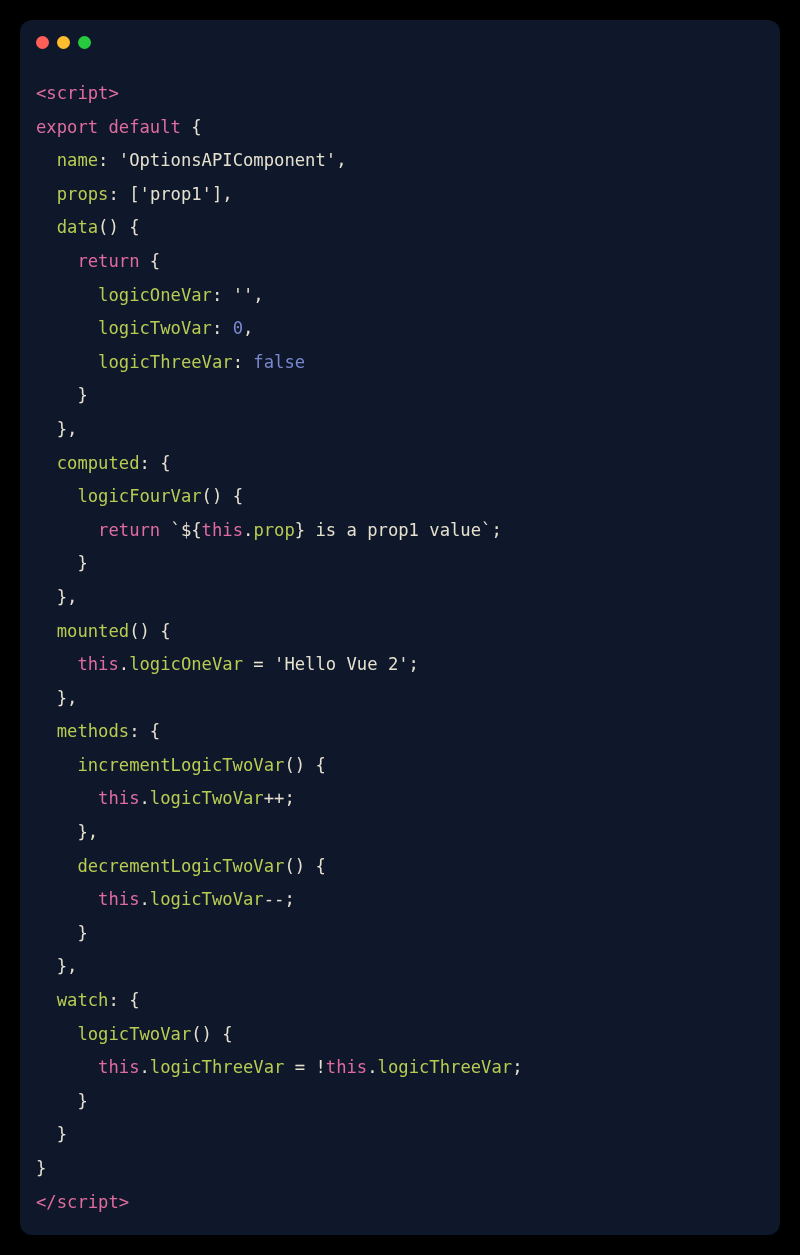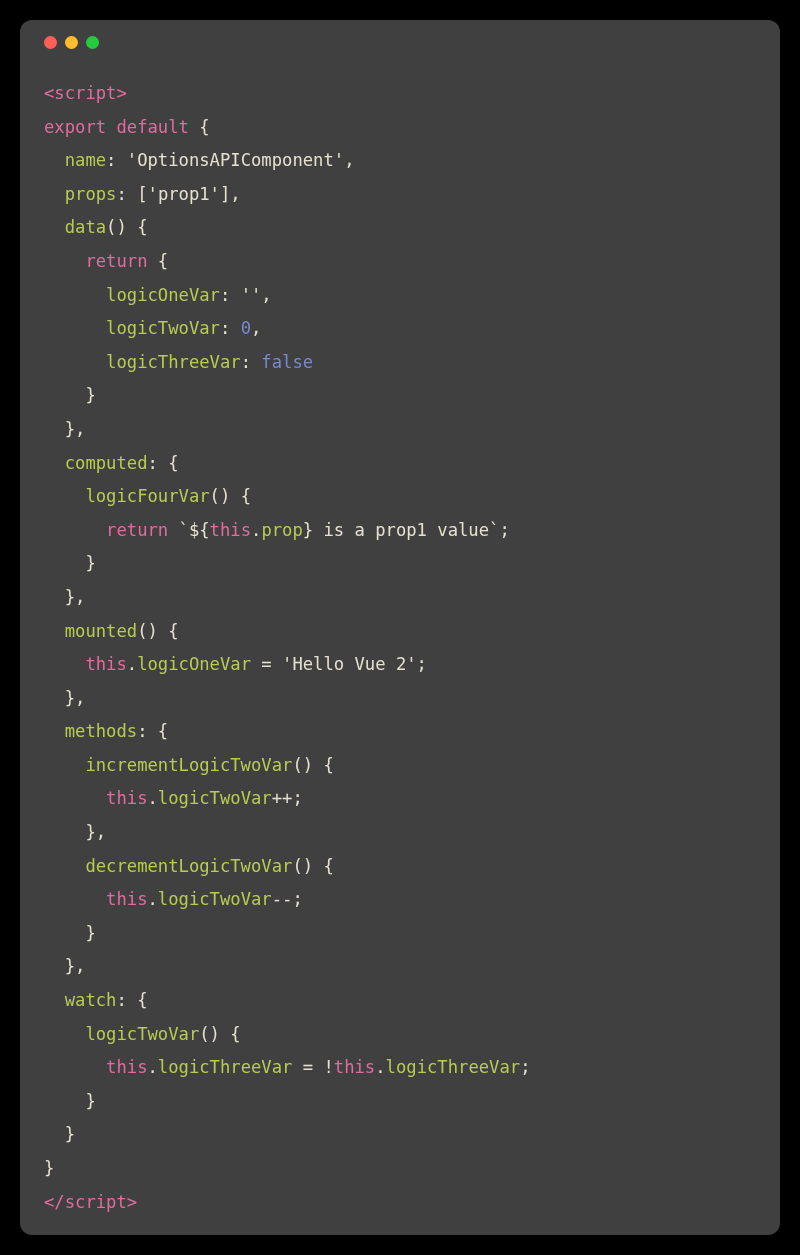"<script> export default { name:" .window { background: #404040 -> #0f172a; padding-left: 8px -> none }
